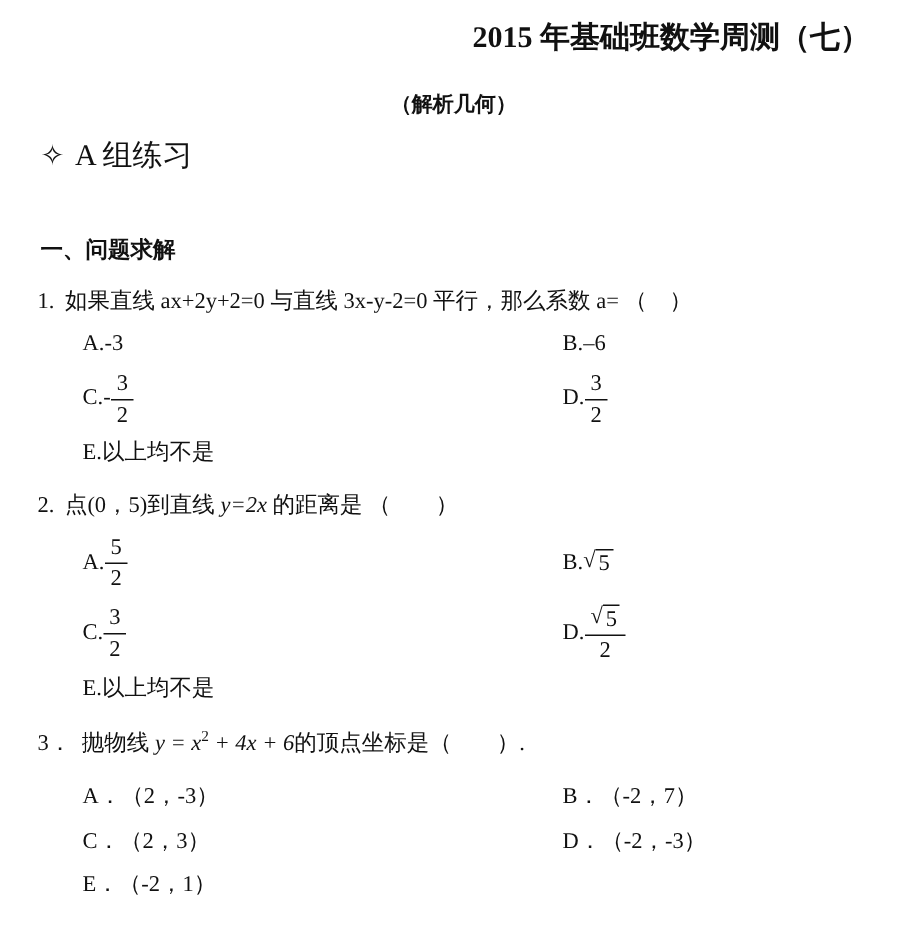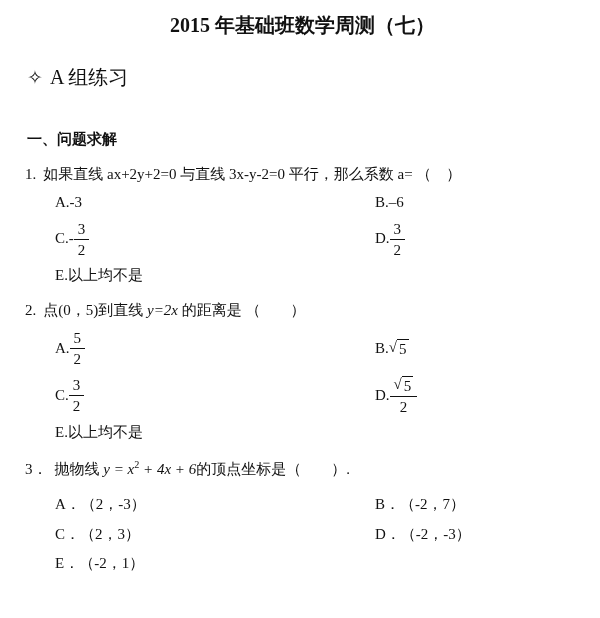"2015 年基础班数学周测（七）" .title { text-align: center -> right }
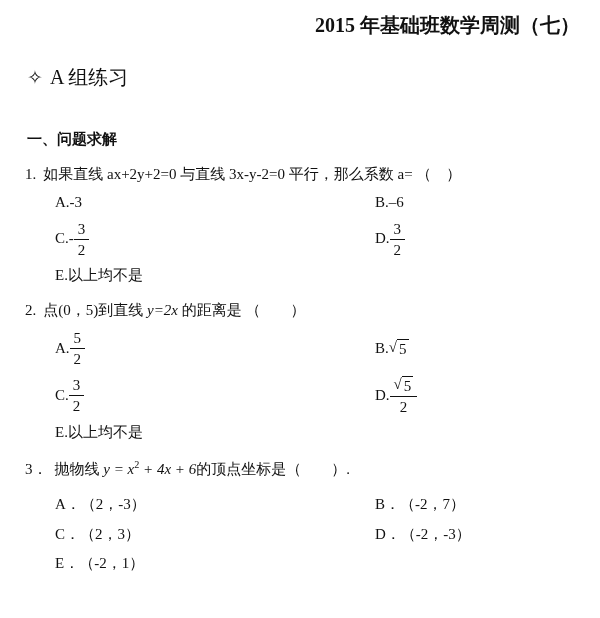"（解析几何）" div.subtitle { html: none -> <div>（解析几何）</div> }
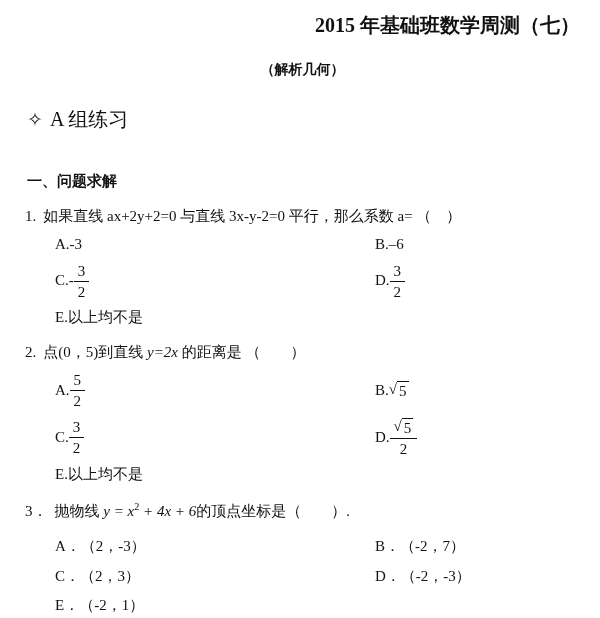"✧ A 组练习" .section-heading { margin-top: 28px -> 13px }
